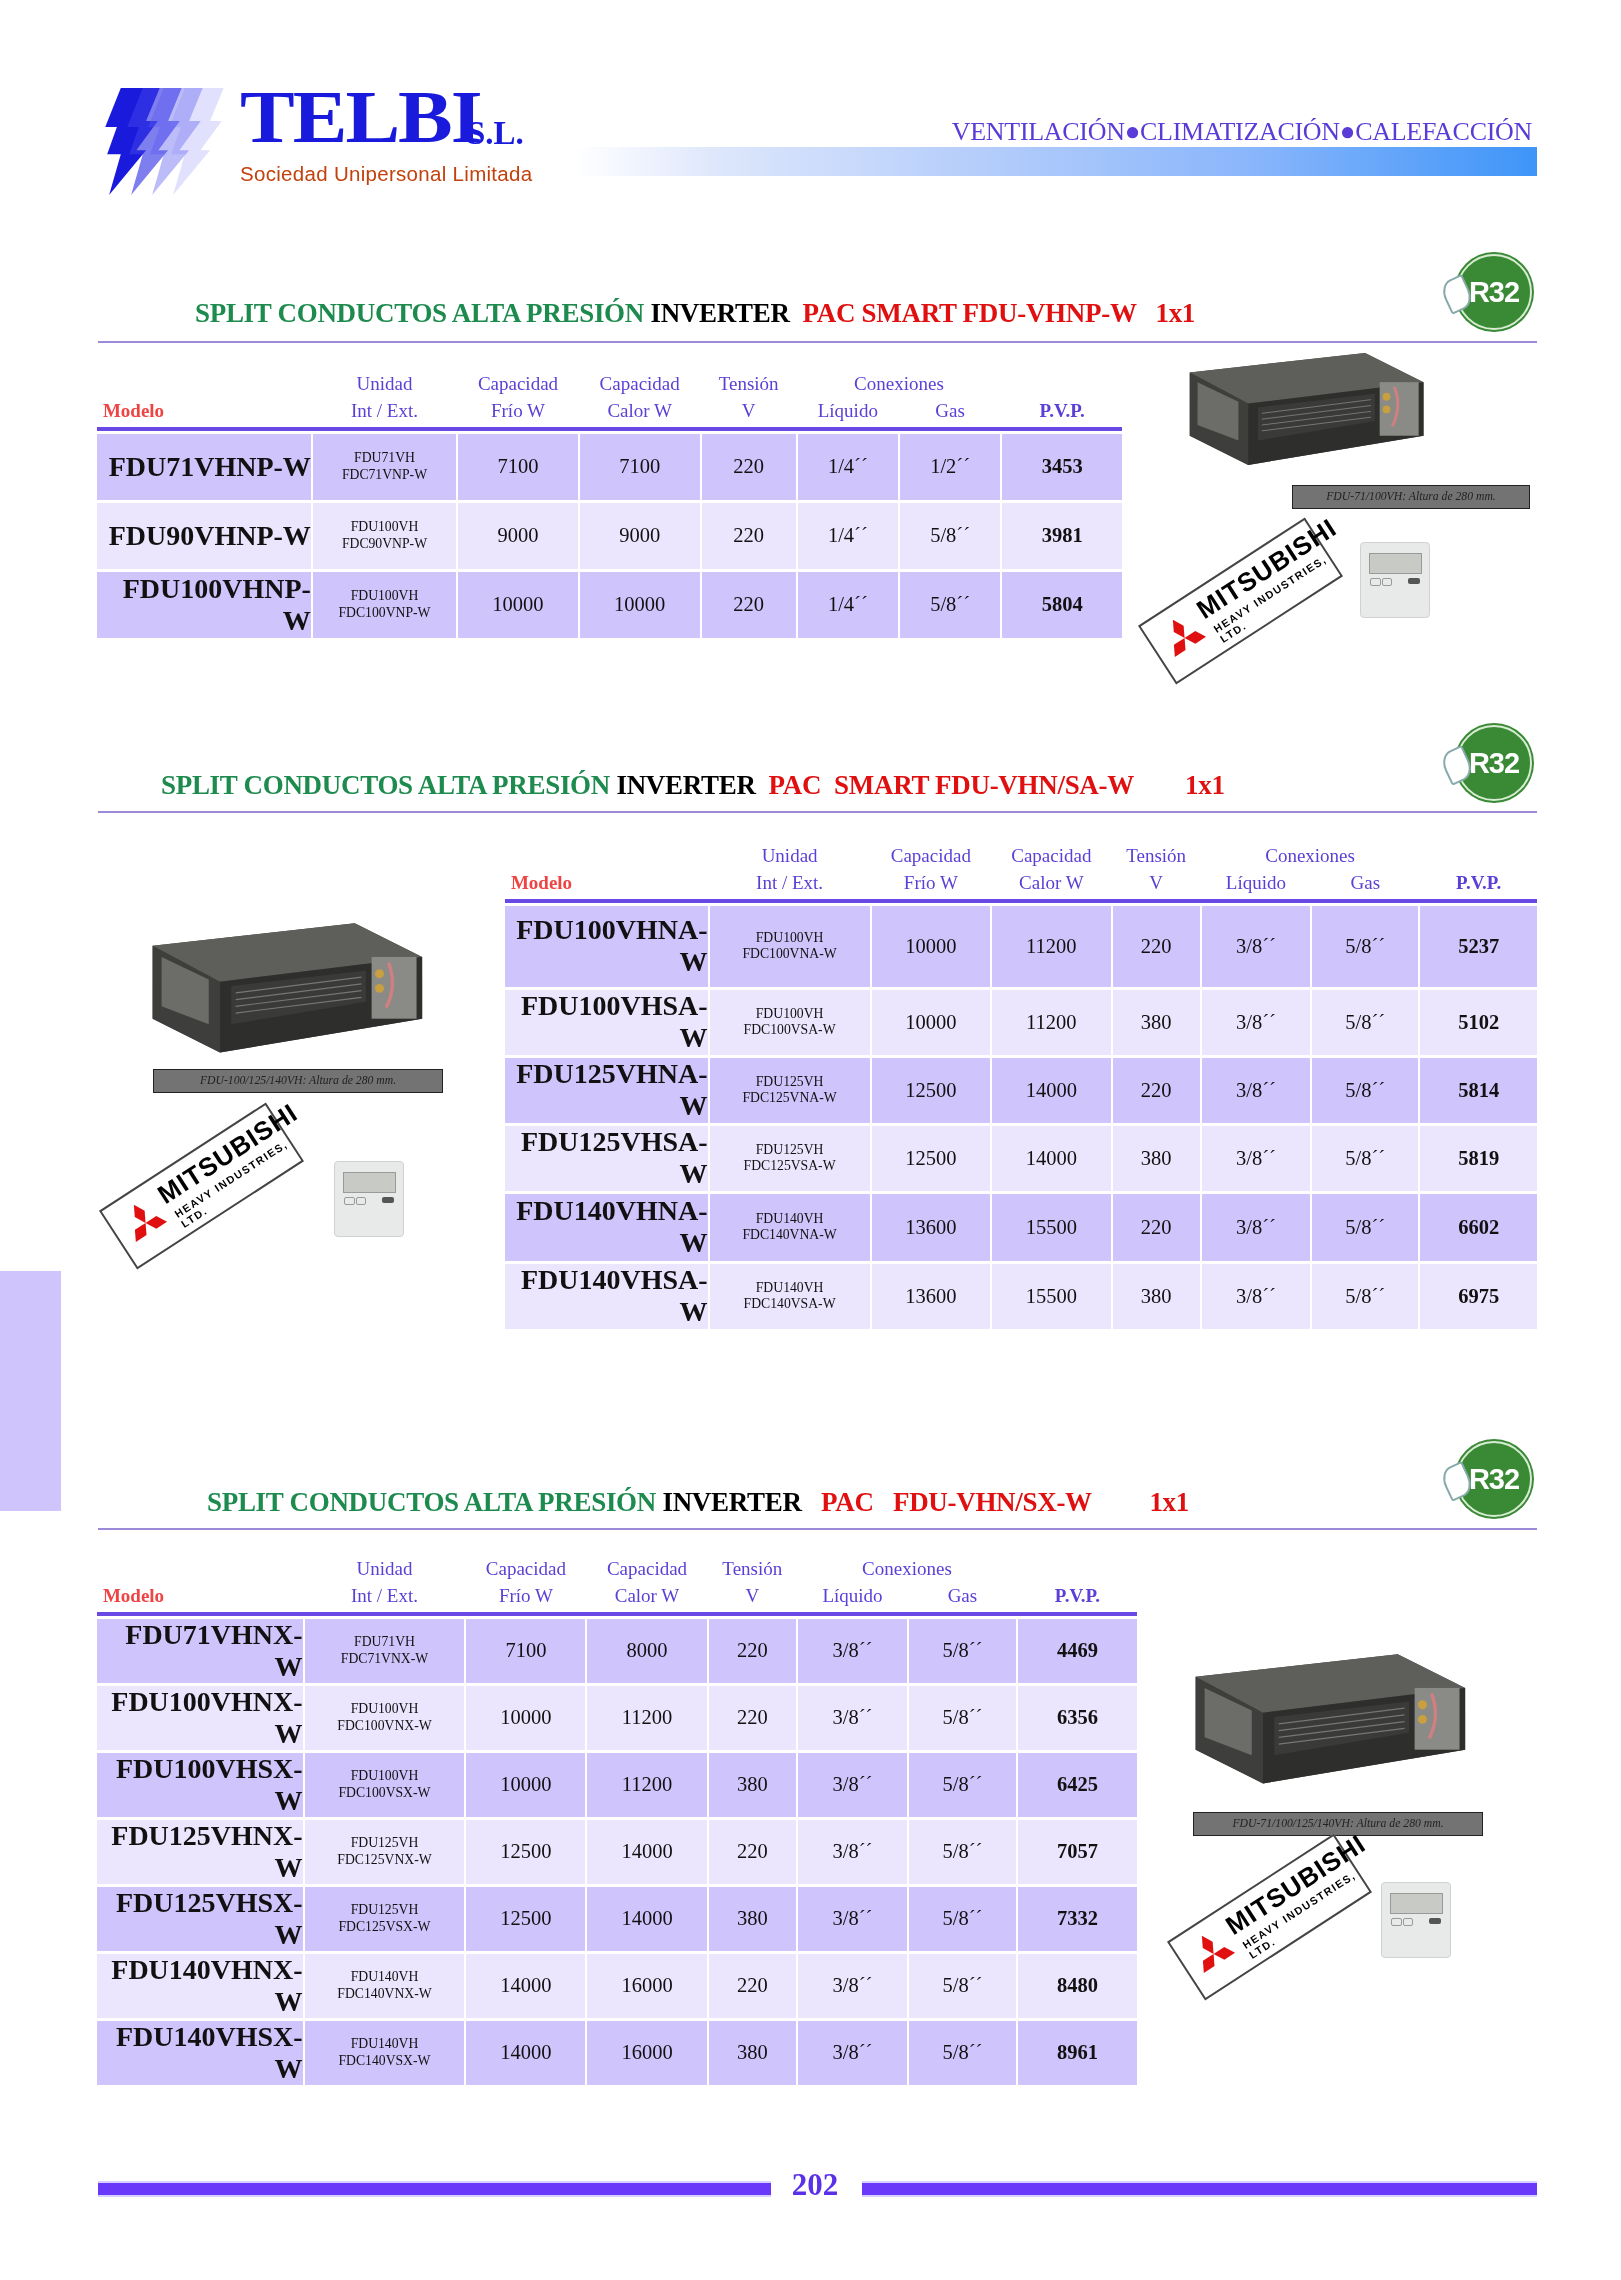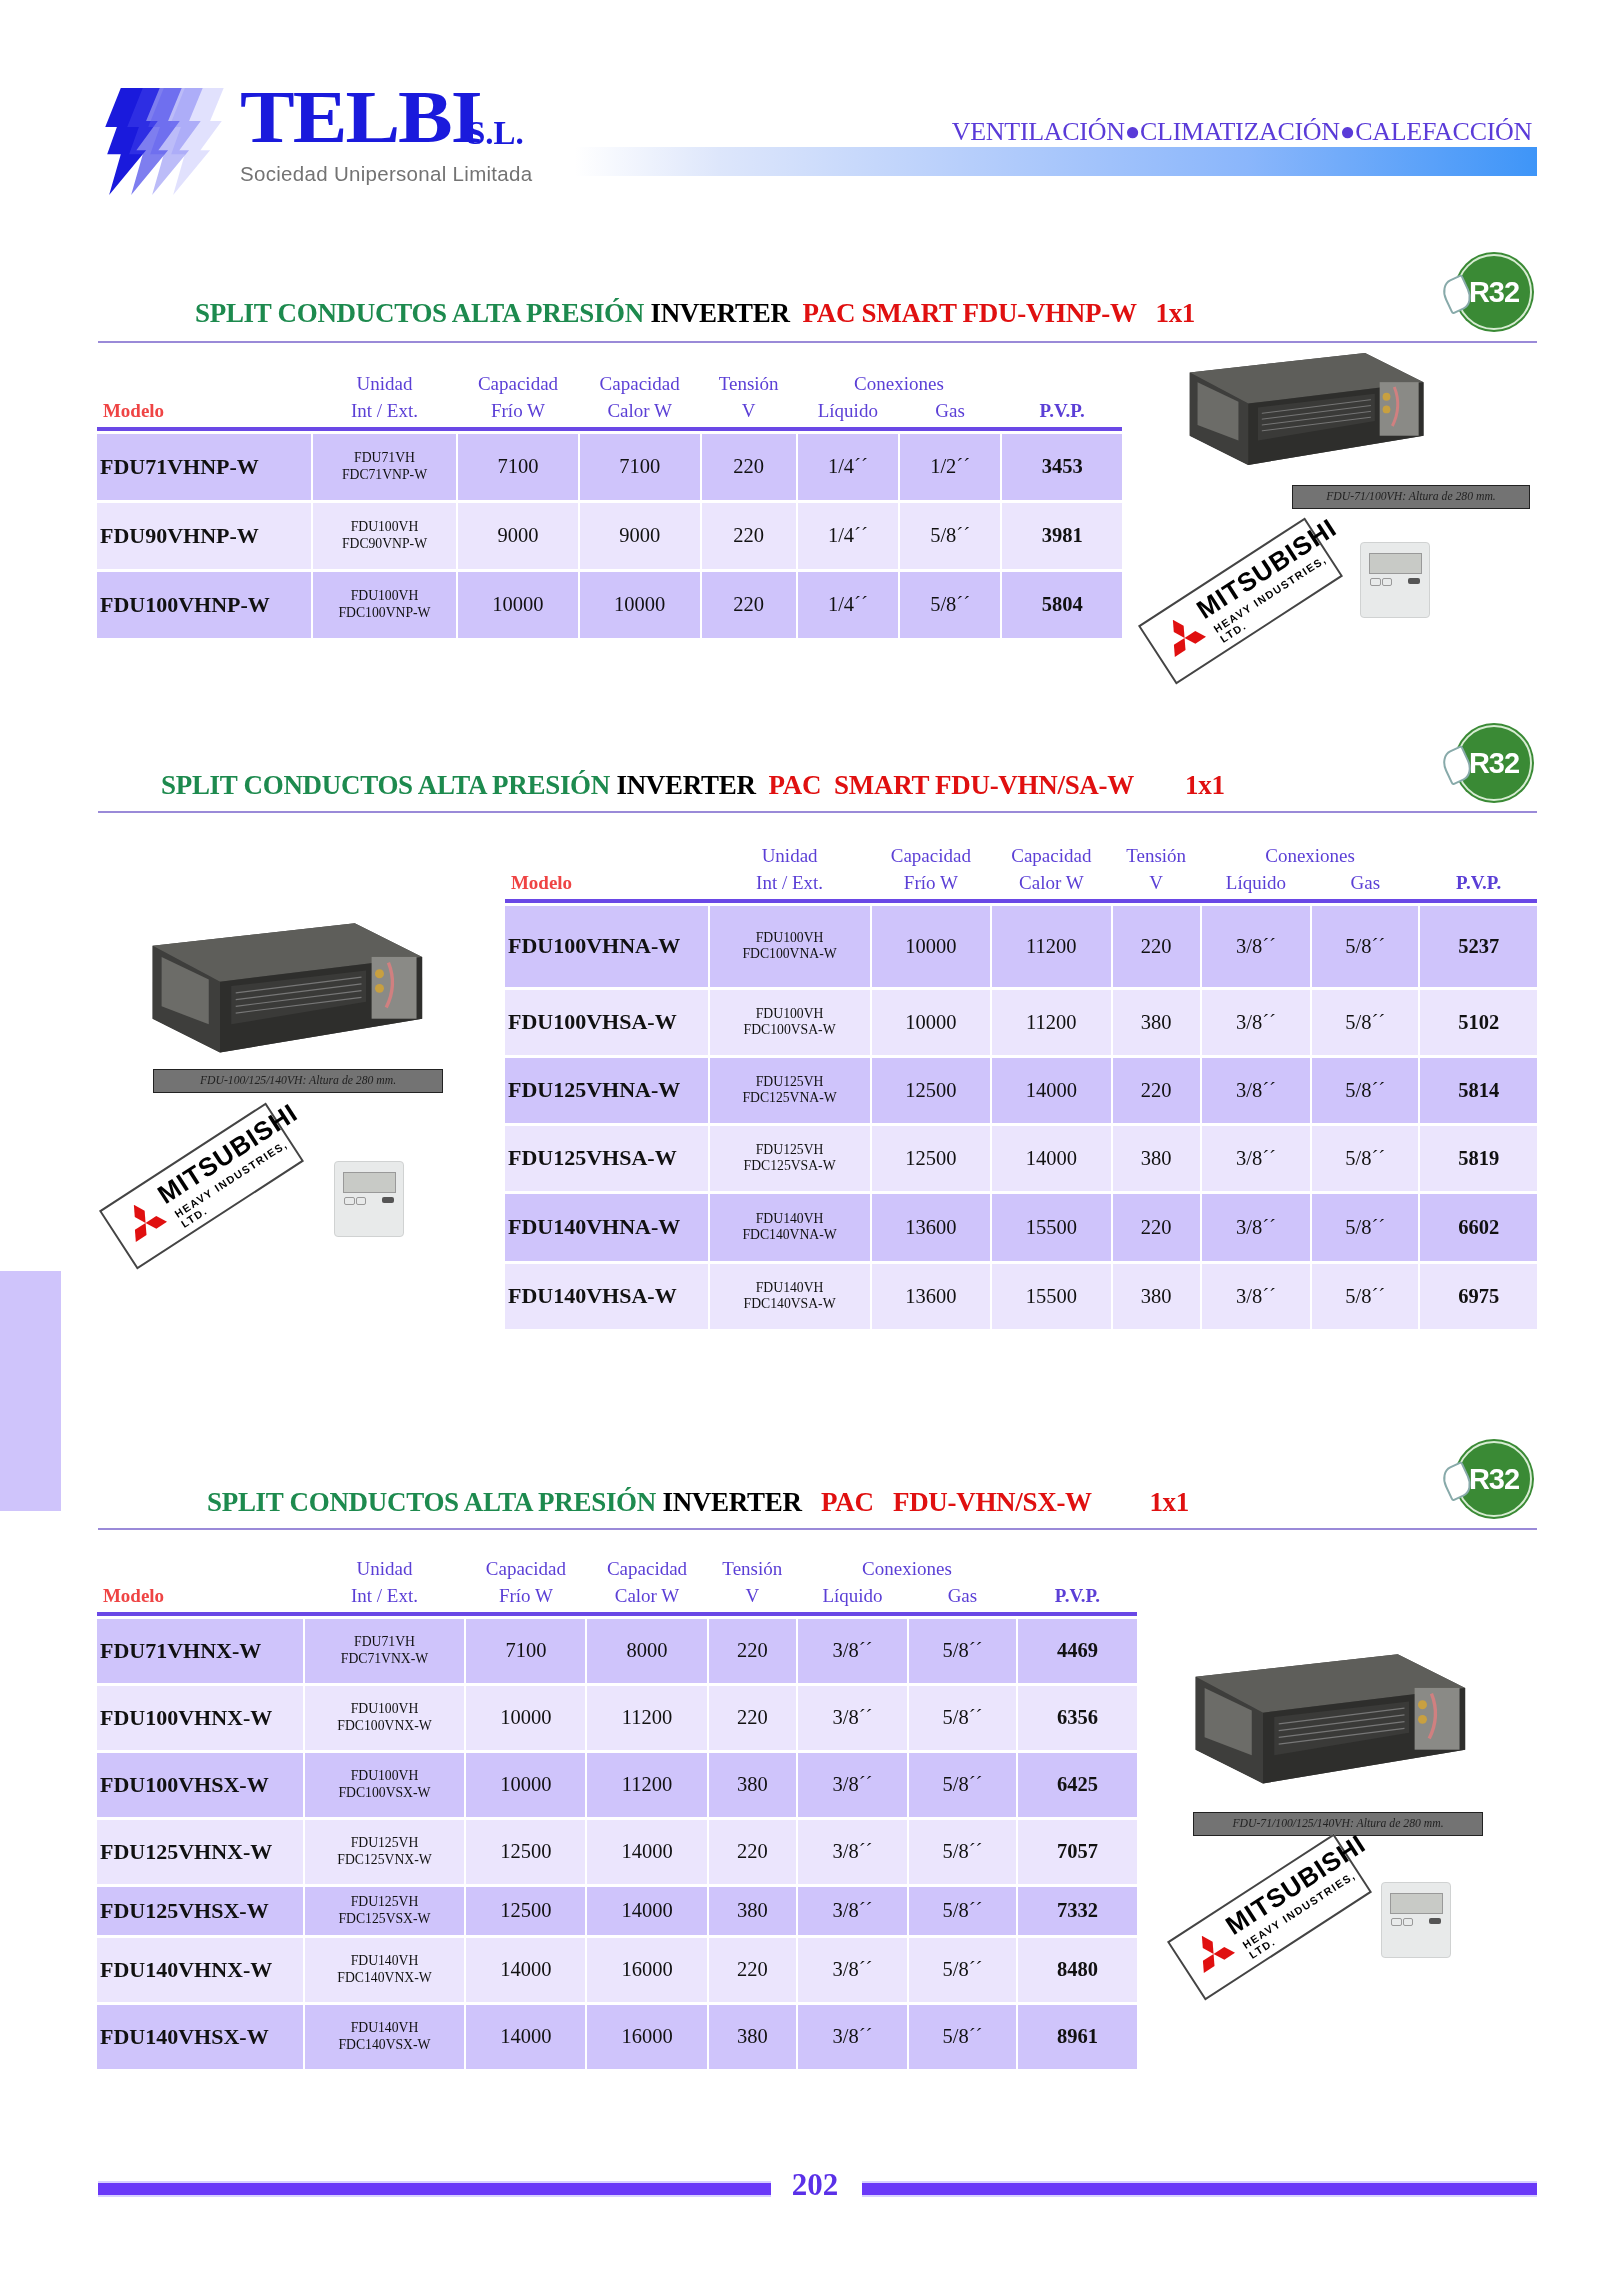"Sociedad Unipersonal Limitada" .logo-sub { color: #737373 -> #c2410c }
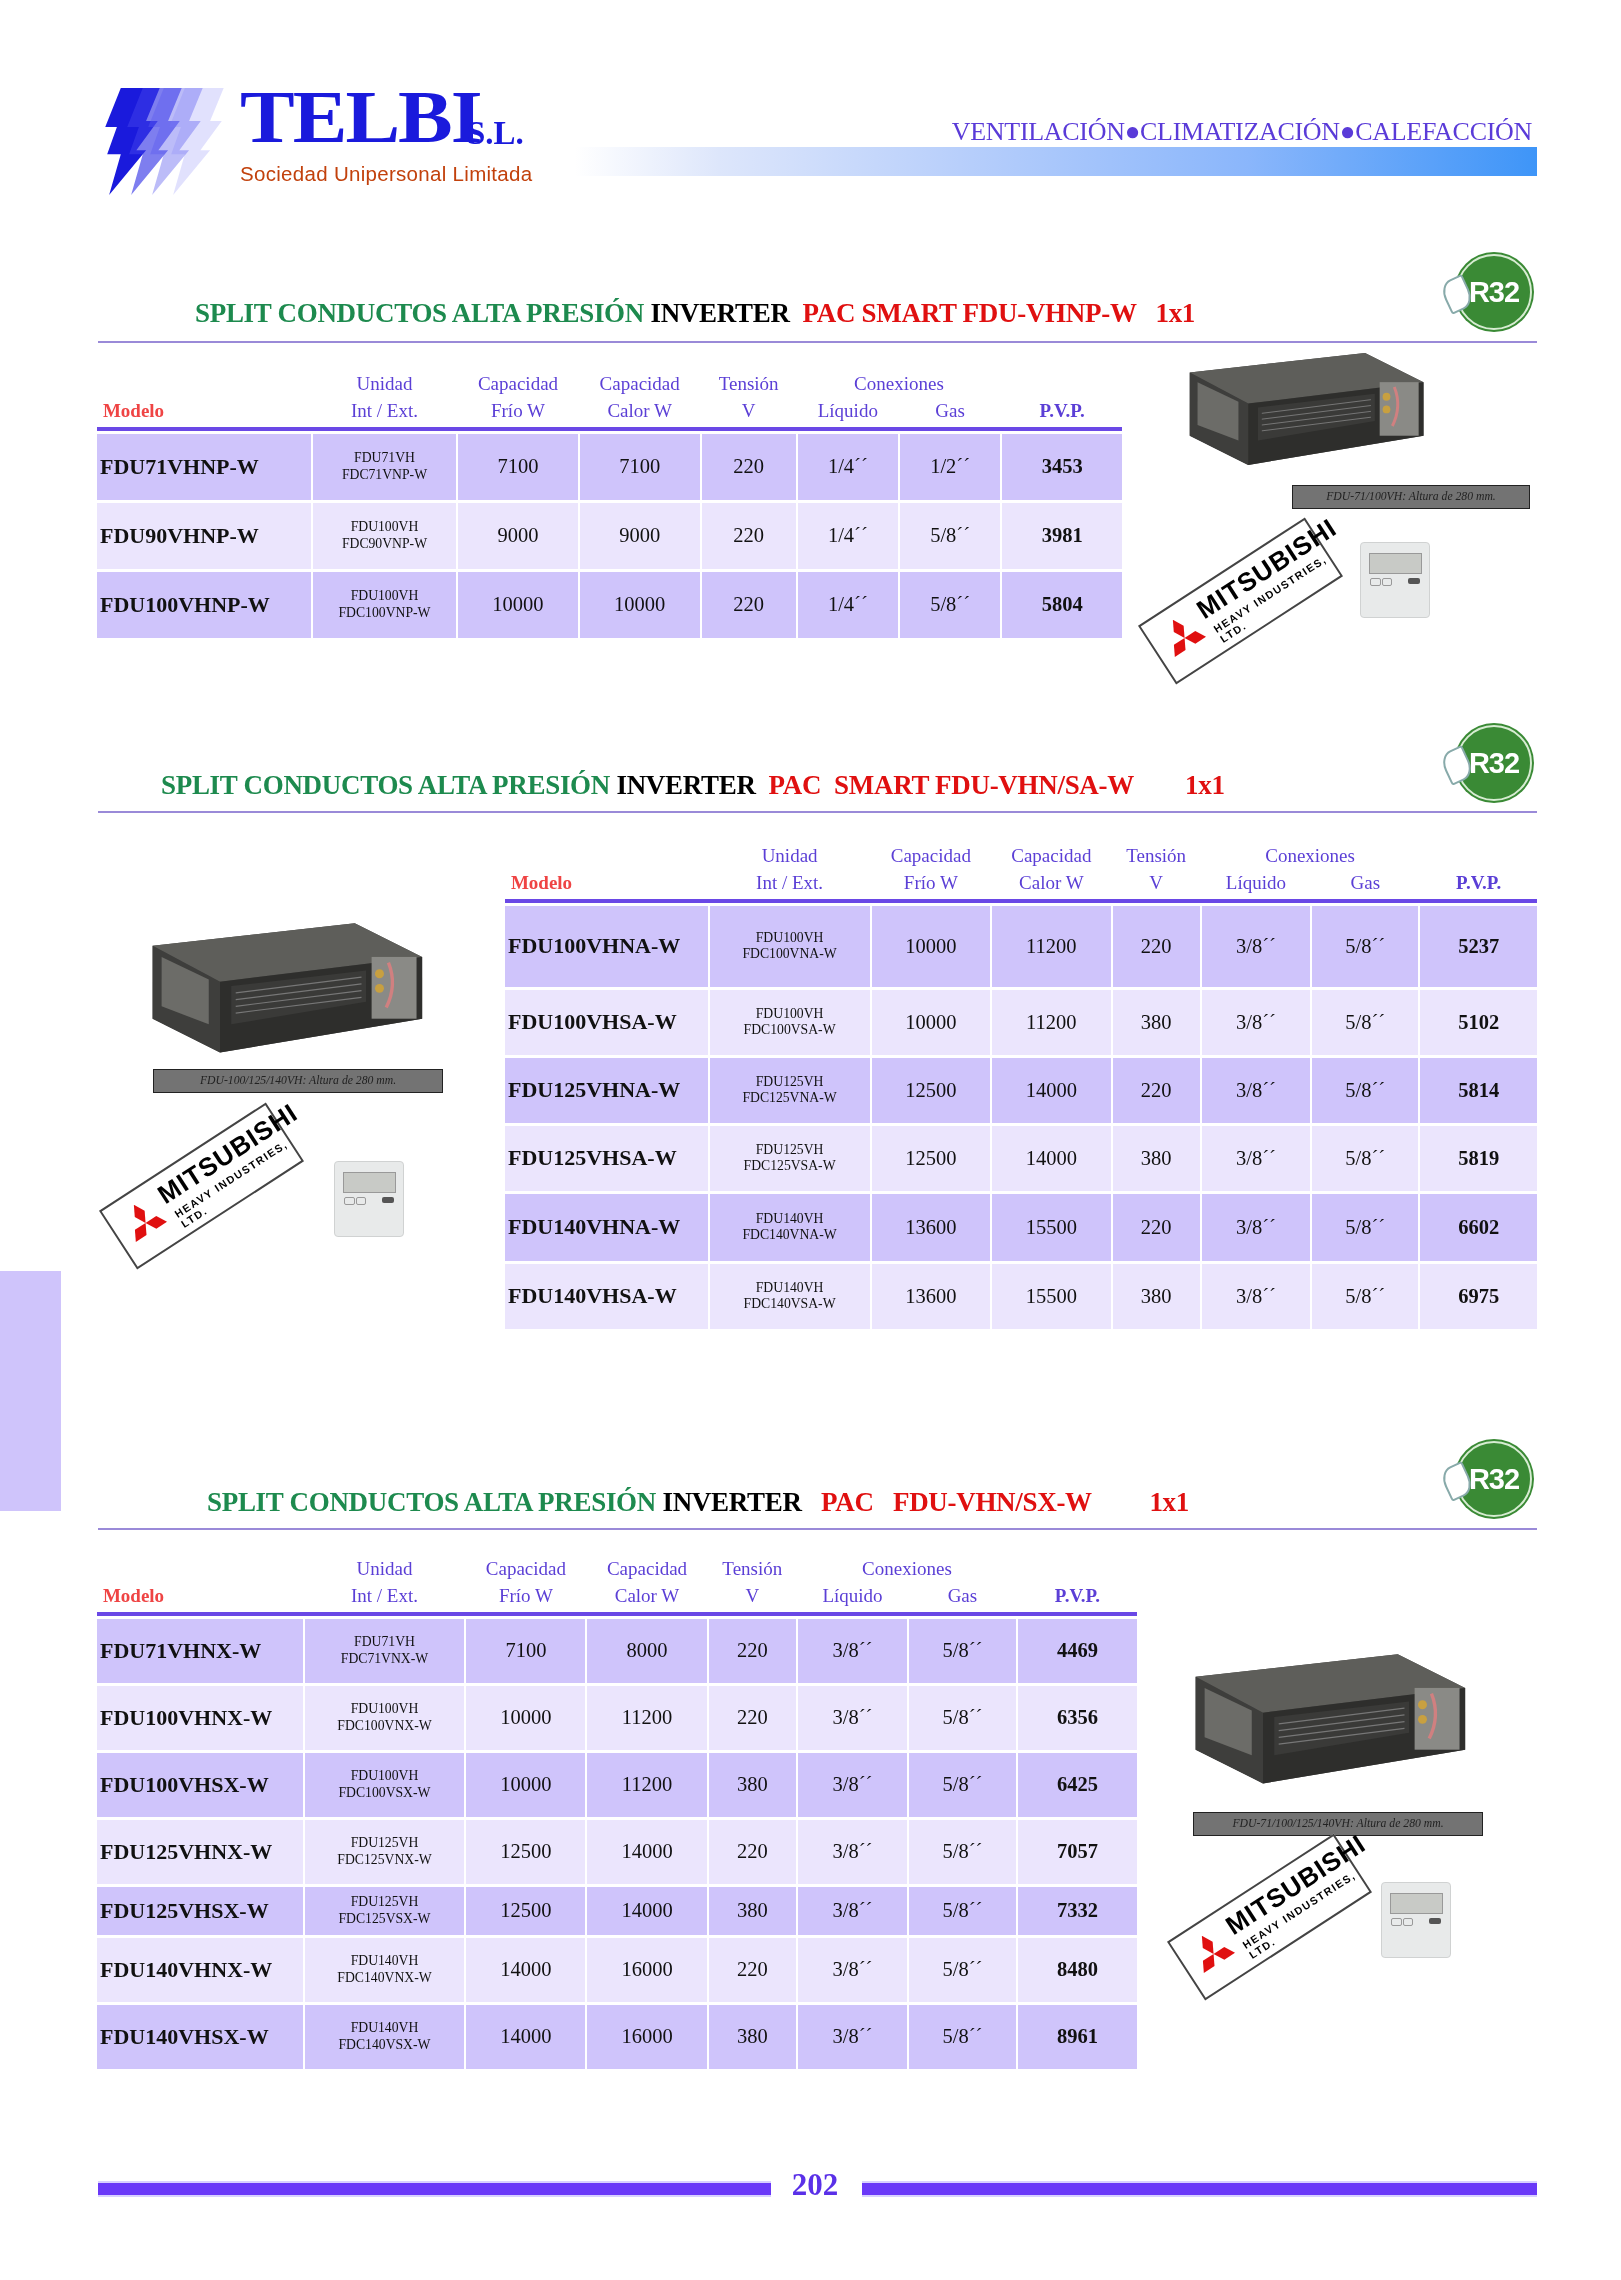"FDU71VHNP-W" table.spec td.model { font-size: 22px -> 28px; text-align: left -> right }
